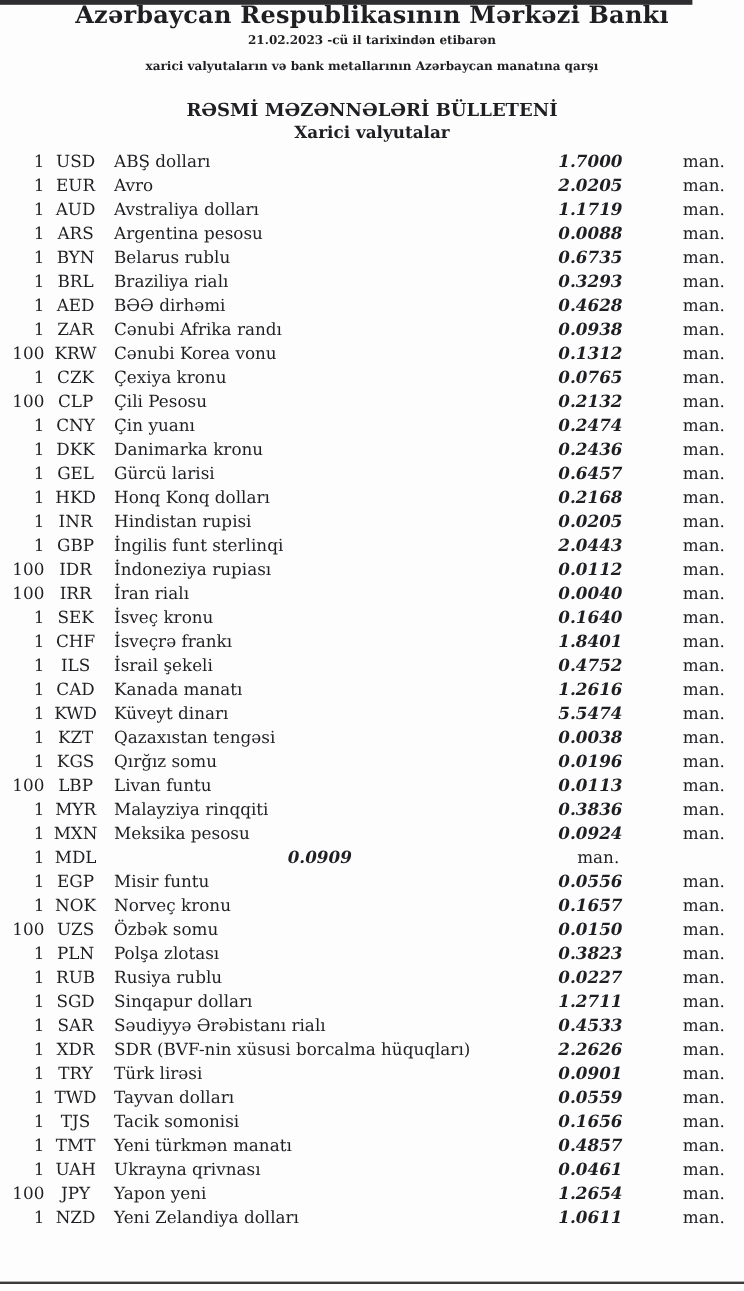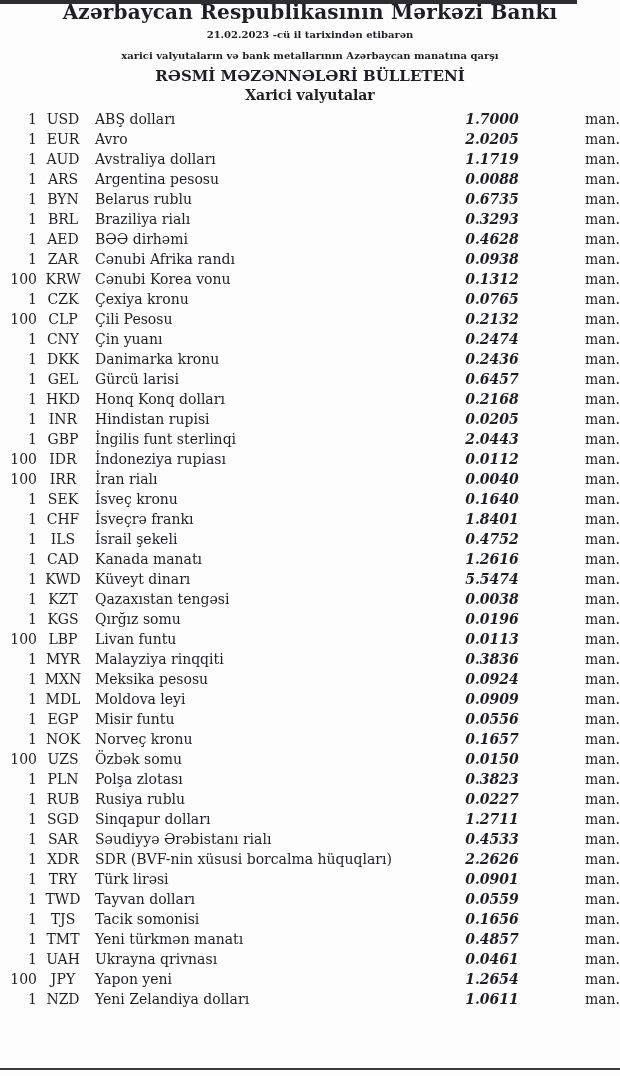"RƏSMİ MƏZƏNNƏLƏRİ BÜLLETENİ" .bulletin-title { margin-top: none -> 16px }
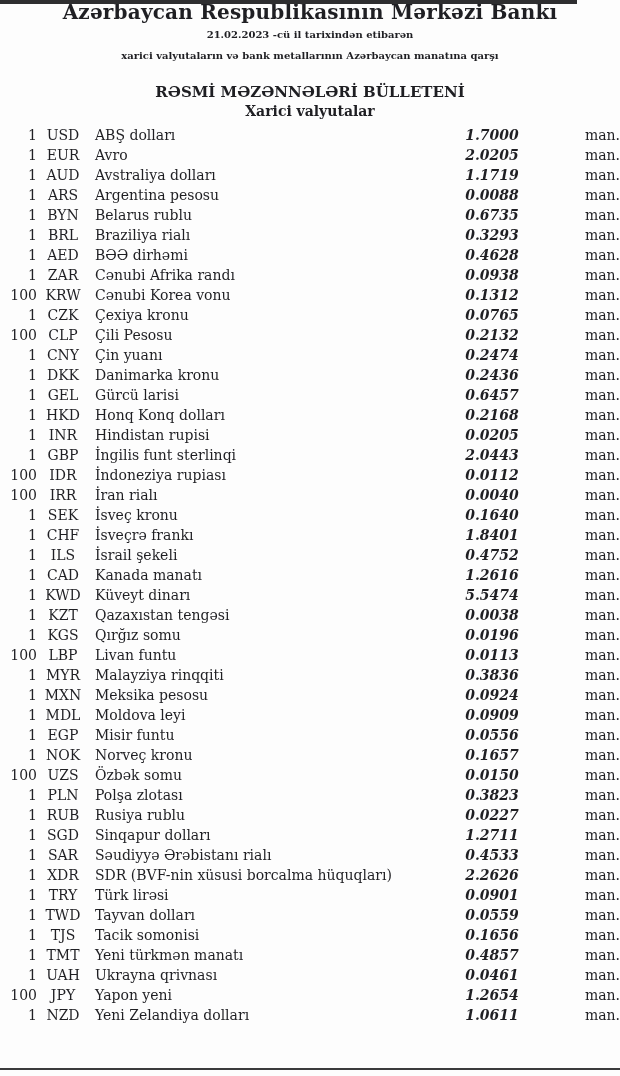"man." .cell-unit { text-align: right -> center }
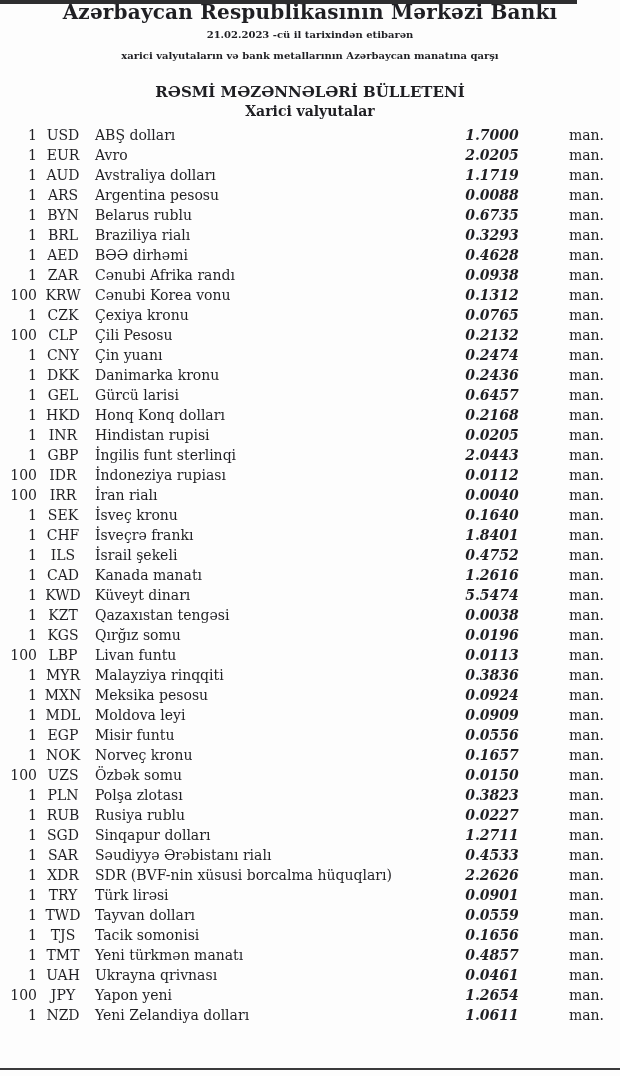"Moldova leyi" span.cell-name { html: <span>Moldova leyi</span> -> none }
